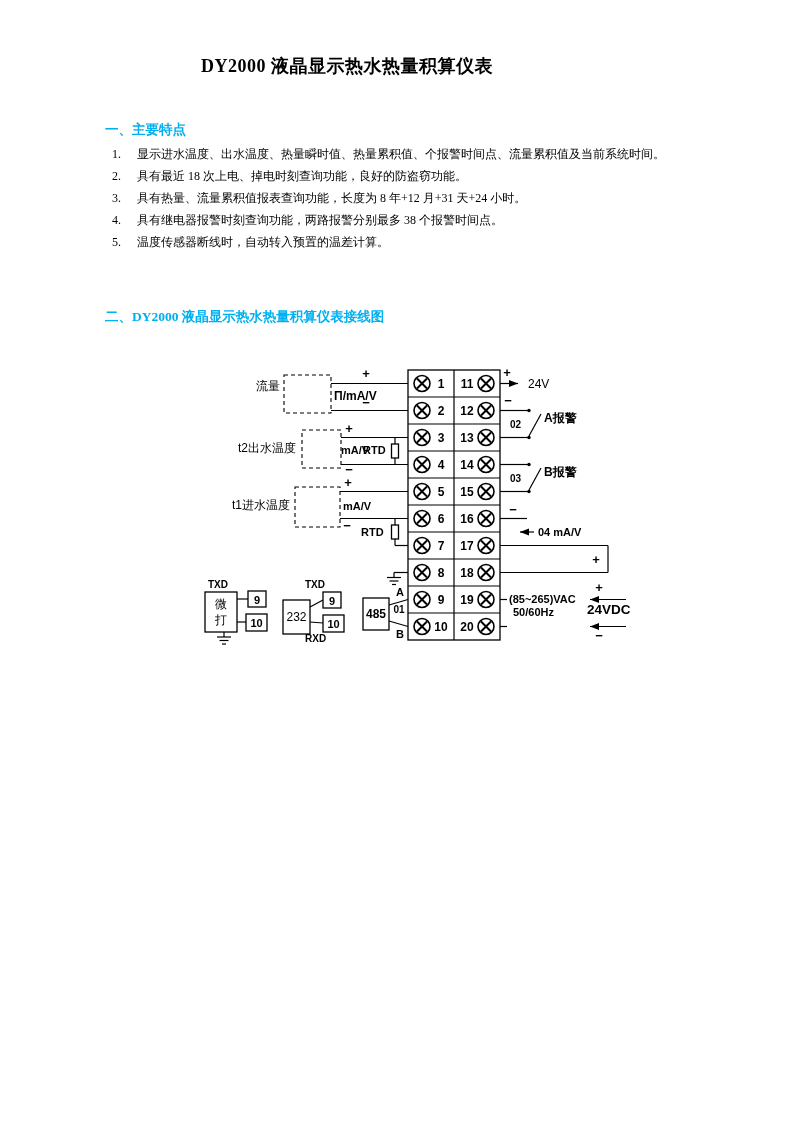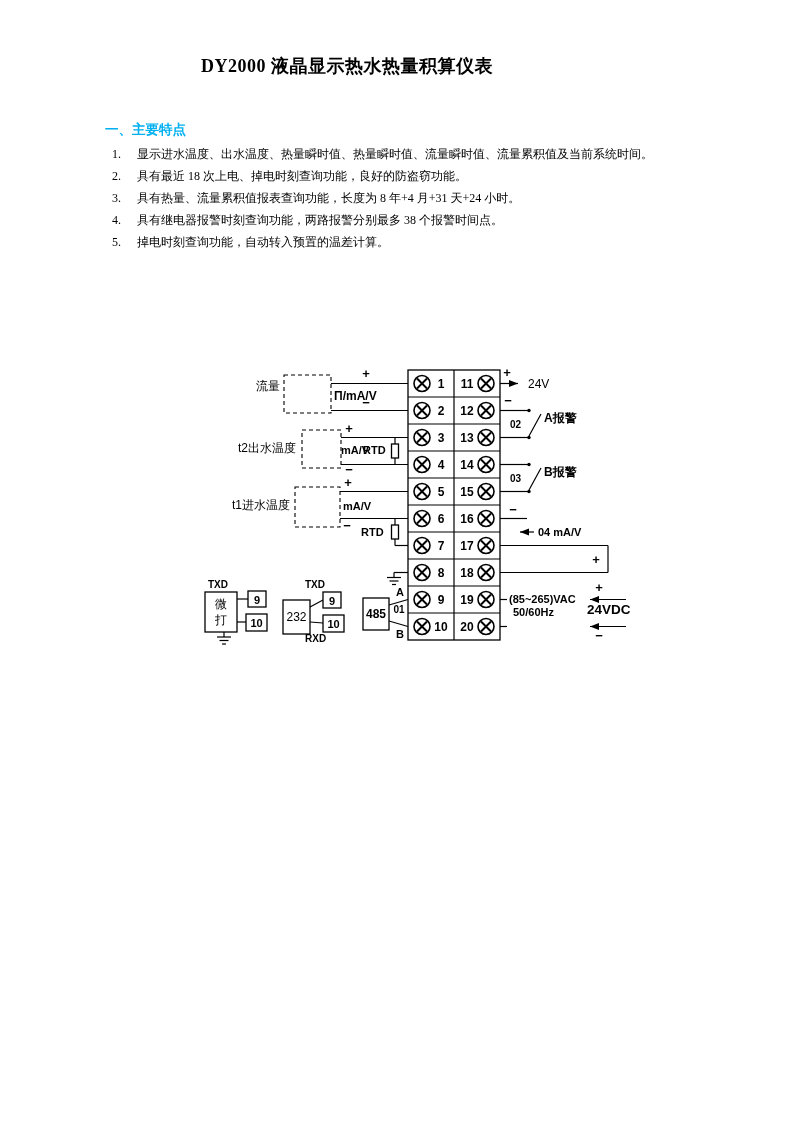"显示进水温度、出水温度、热量瞬时值、热量瞬时值、流量瞬时值、流量累积值及当前系统" span.feat-text { text: 瞬时值、流量瞬时值 -> 累积值、个报警时间点 }
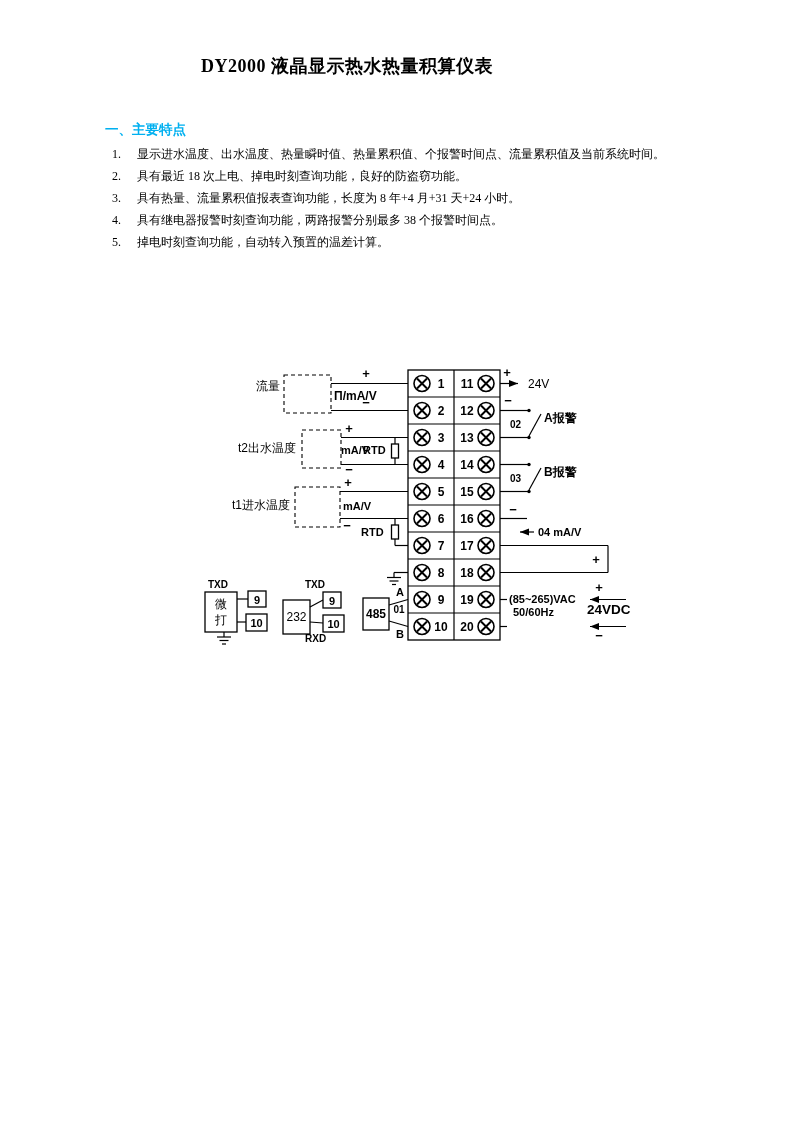"具有热量、流量累积值报表查询功能，长度为 8 年+4 月+31 天+24" span.feat-text { text: +4 -> +12 }
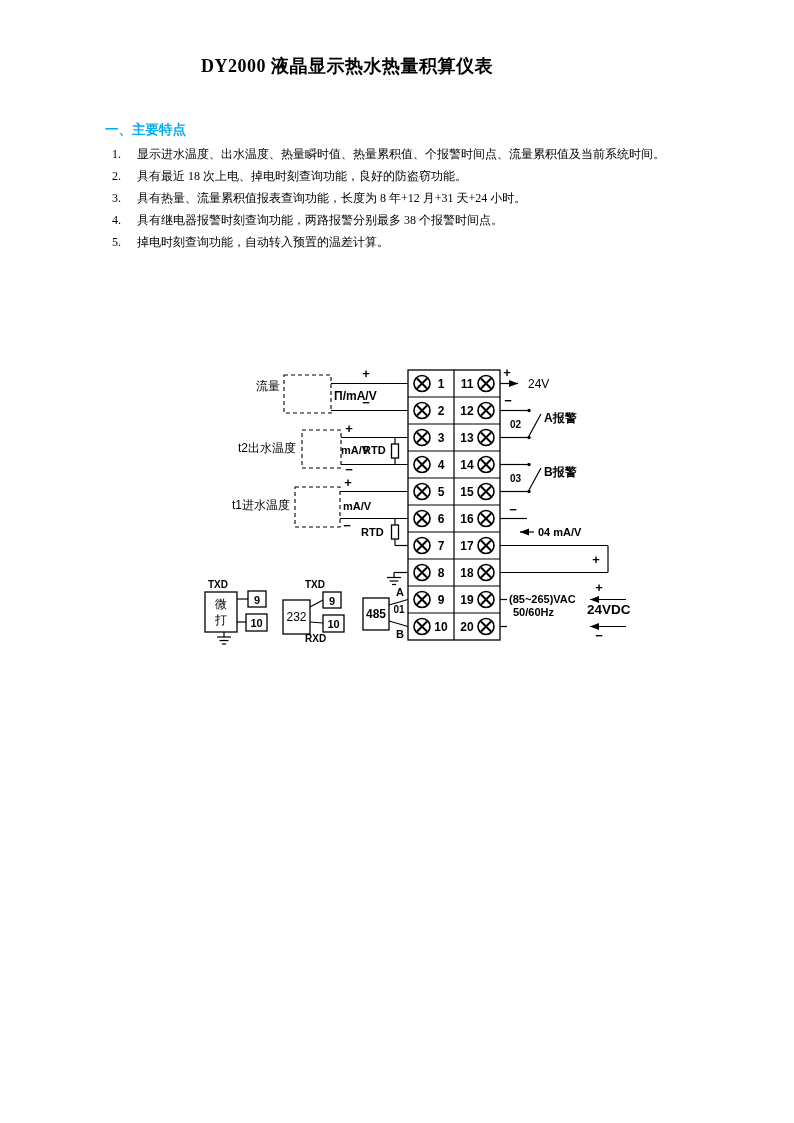"掉电时刻查询功能，自动转入预置的温差计算。" span.feat-text { text: 掉电时刻查询功能 -> 温度传感器断线时 }
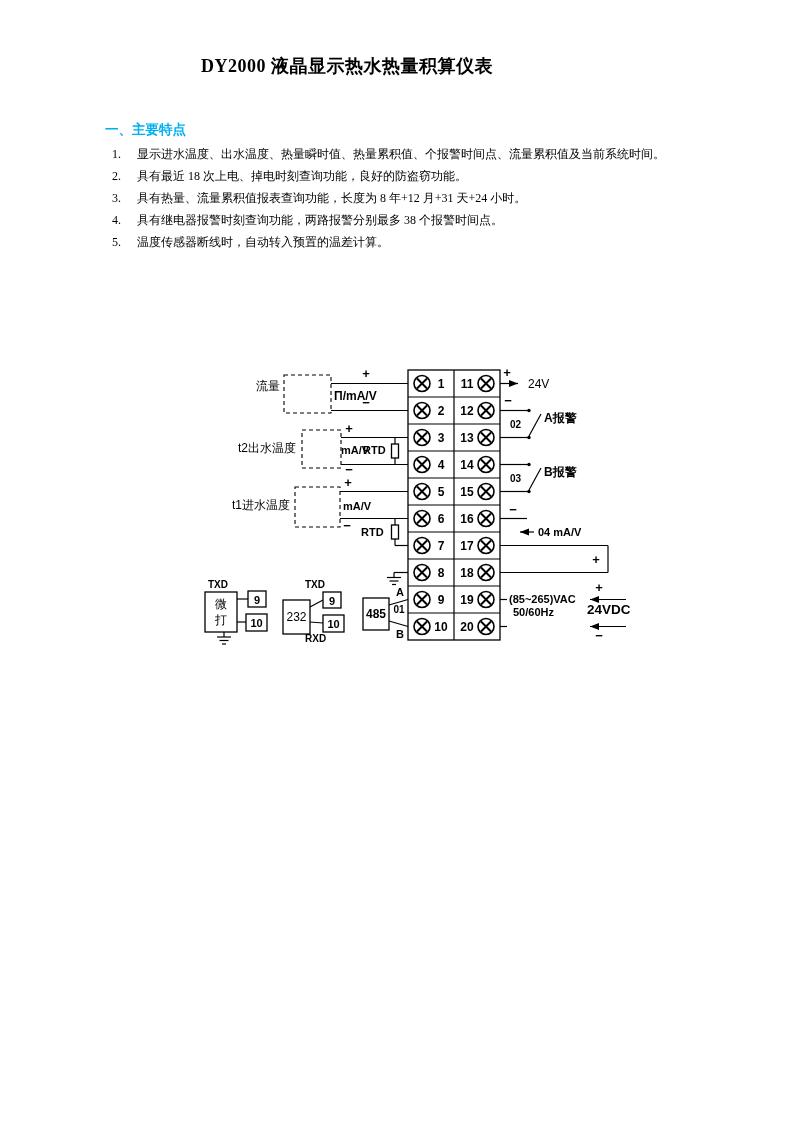"二、DY2000 液晶显示热水热量积算仪表接线图" div.sec-heading { html: none -> <div>二、DY2000 液晶显示热水热量积算仪表接线图</div> }
